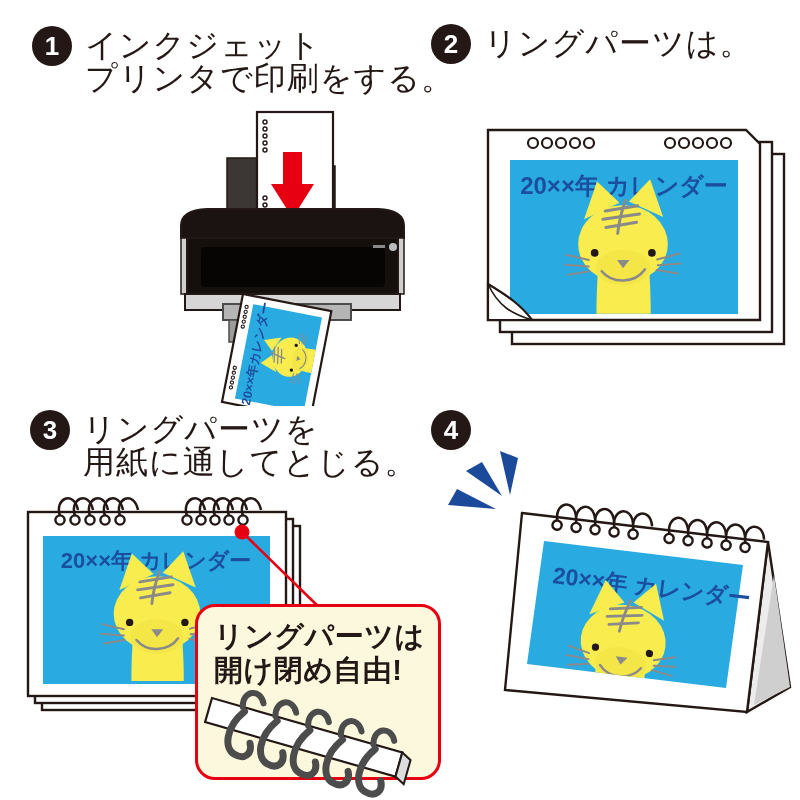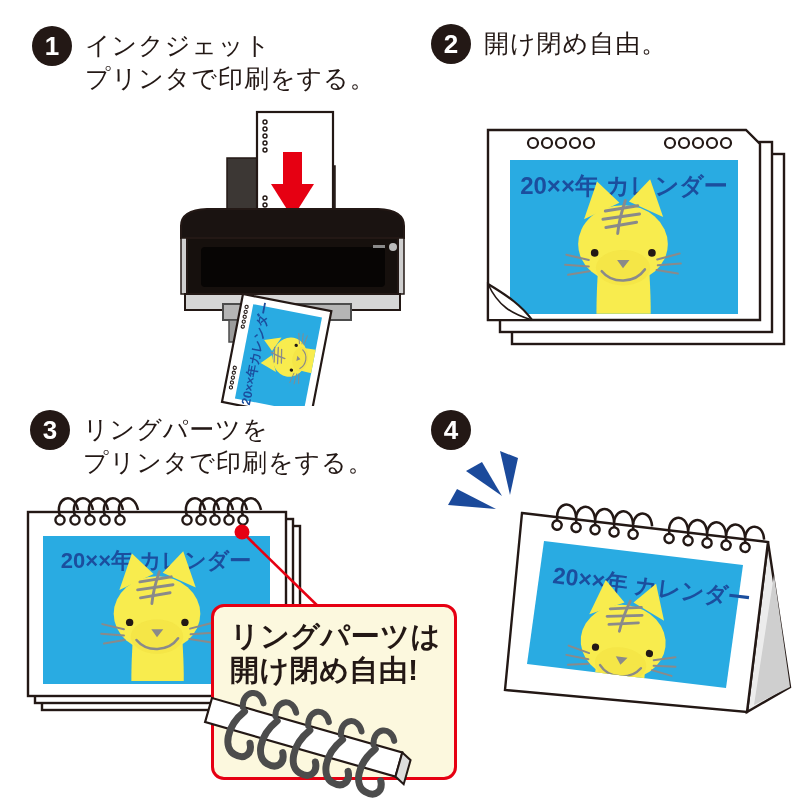"インクジェット" .step-title { font-size: 25px -> 32px }
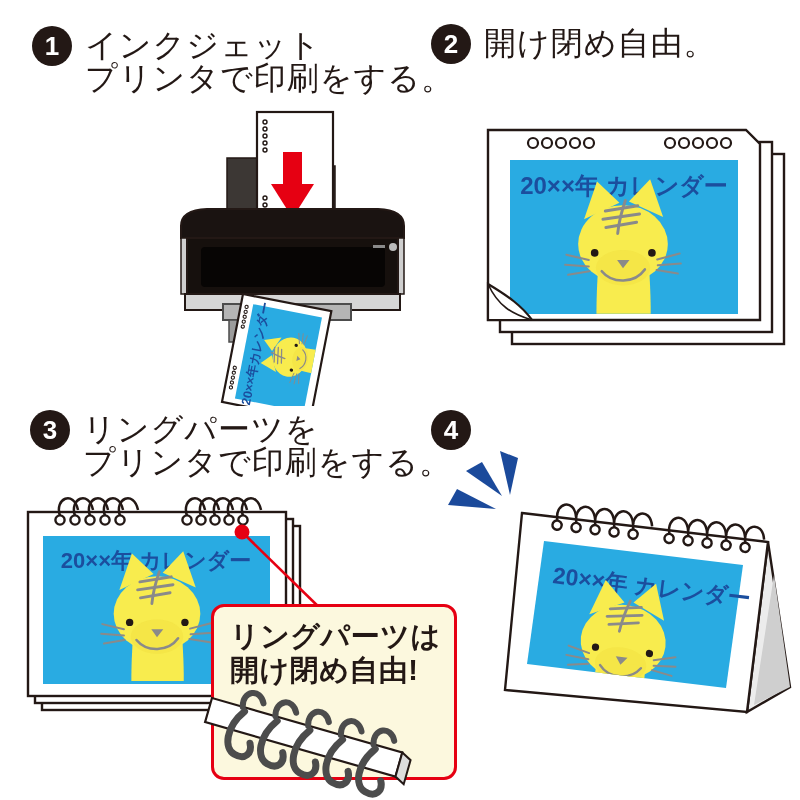"開け閉め自由。" div.step-title { text: 開け閉め自由 -> リングパーツは }
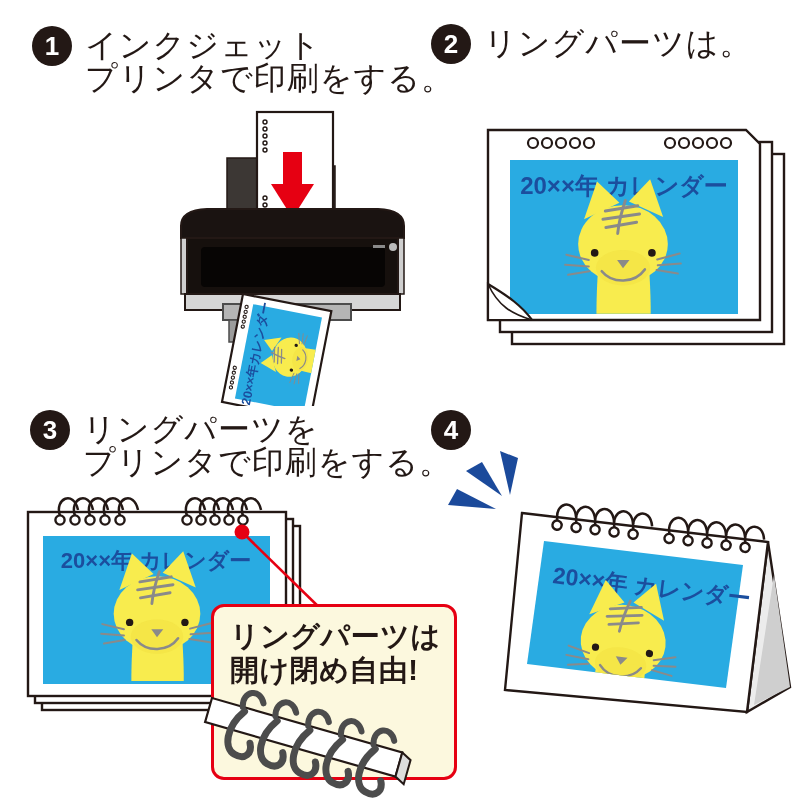"リングパーツを" div.step-title { text: プリンタで印刷をす -> 用紙に通してとじ }
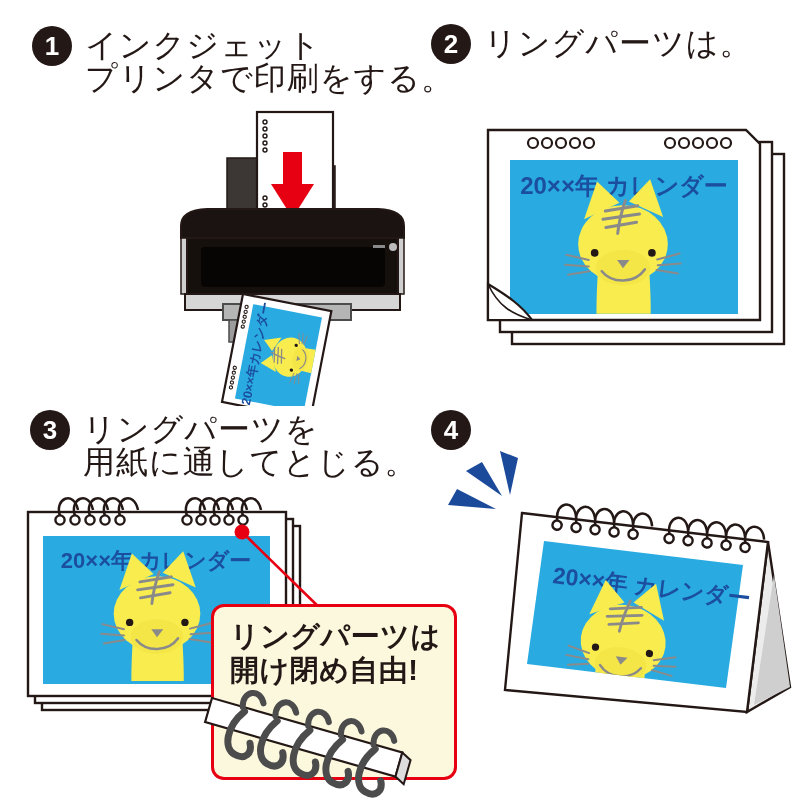"リングパーツは" .callout { border-radius: 13px -> 20px; left: 211px -> 195px }
